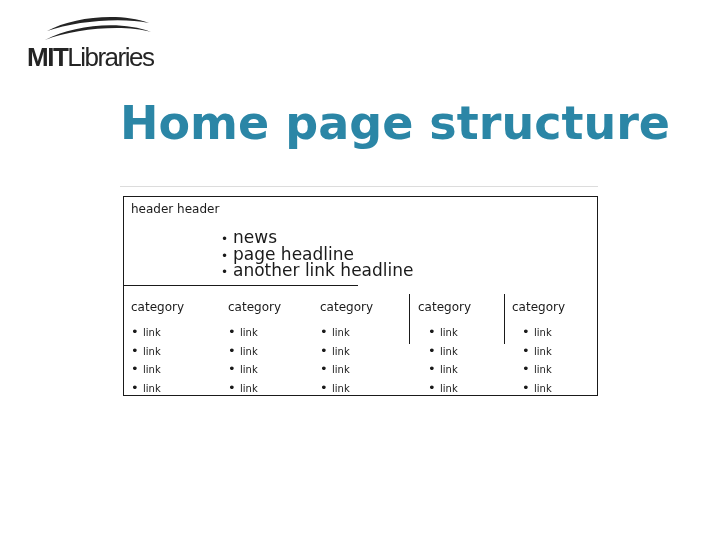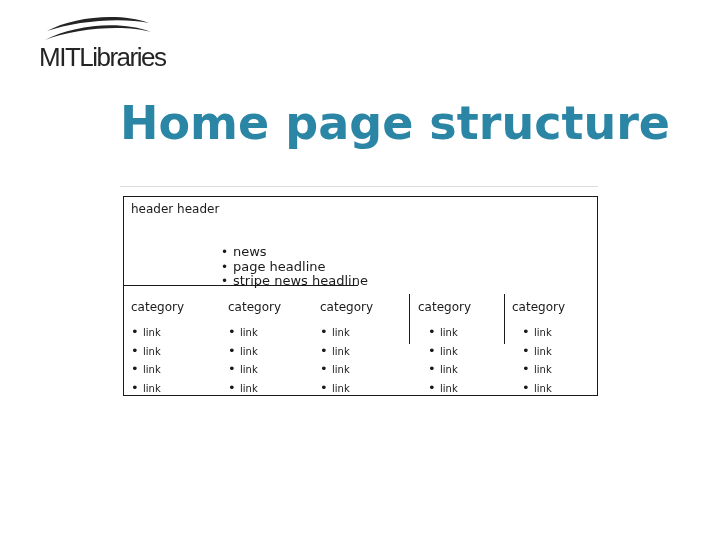"MIT" .logo-text .mit { font-weight: 400 -> 700; margin-left: 12px -> none }
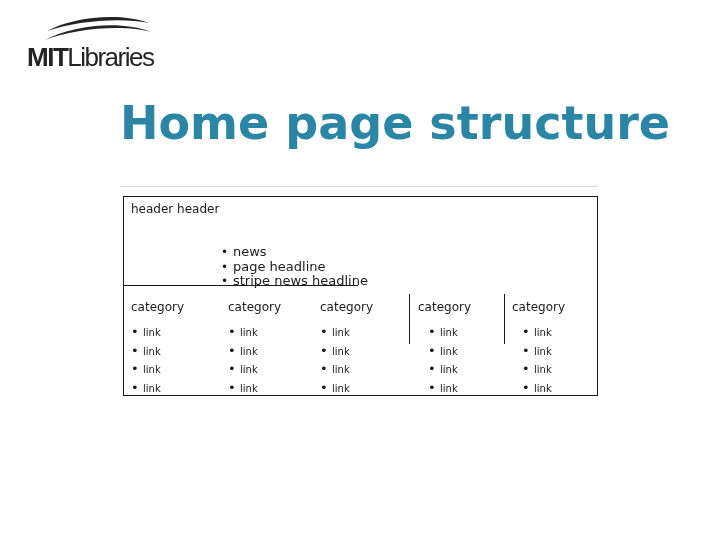"news" .news-list { font-size: 13px -> 17px; top: 48px -> 33px }
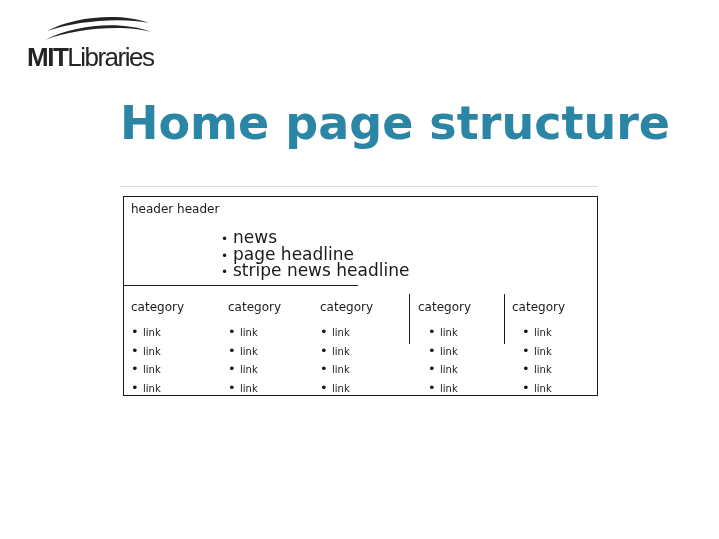"stripe news headline" li { text: stripe news -> another link }
